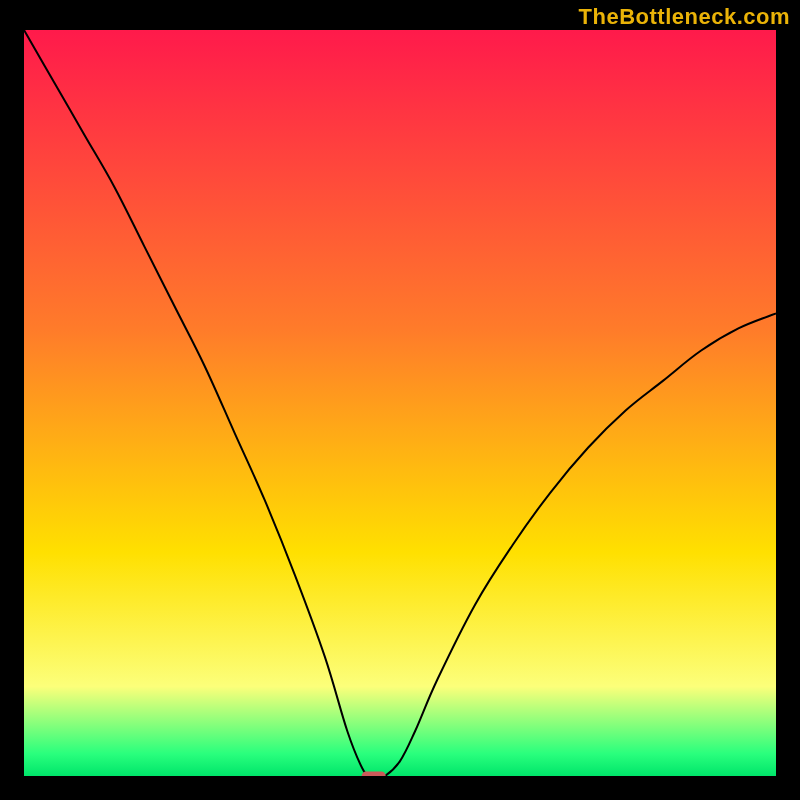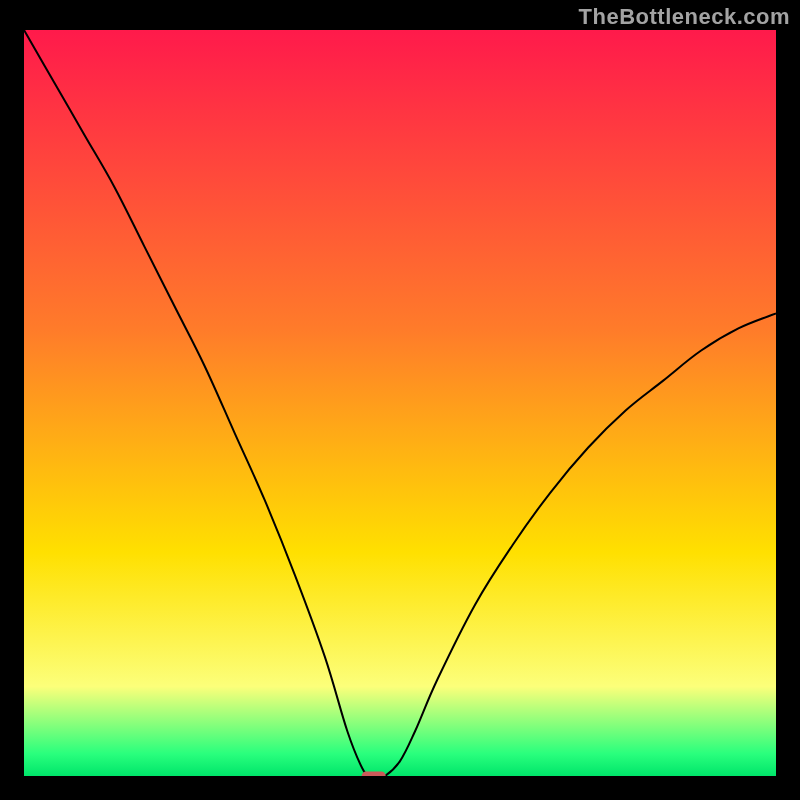"TheBottleneck.com" .watermark { color: #a3a3a3 -> #eab308 }
